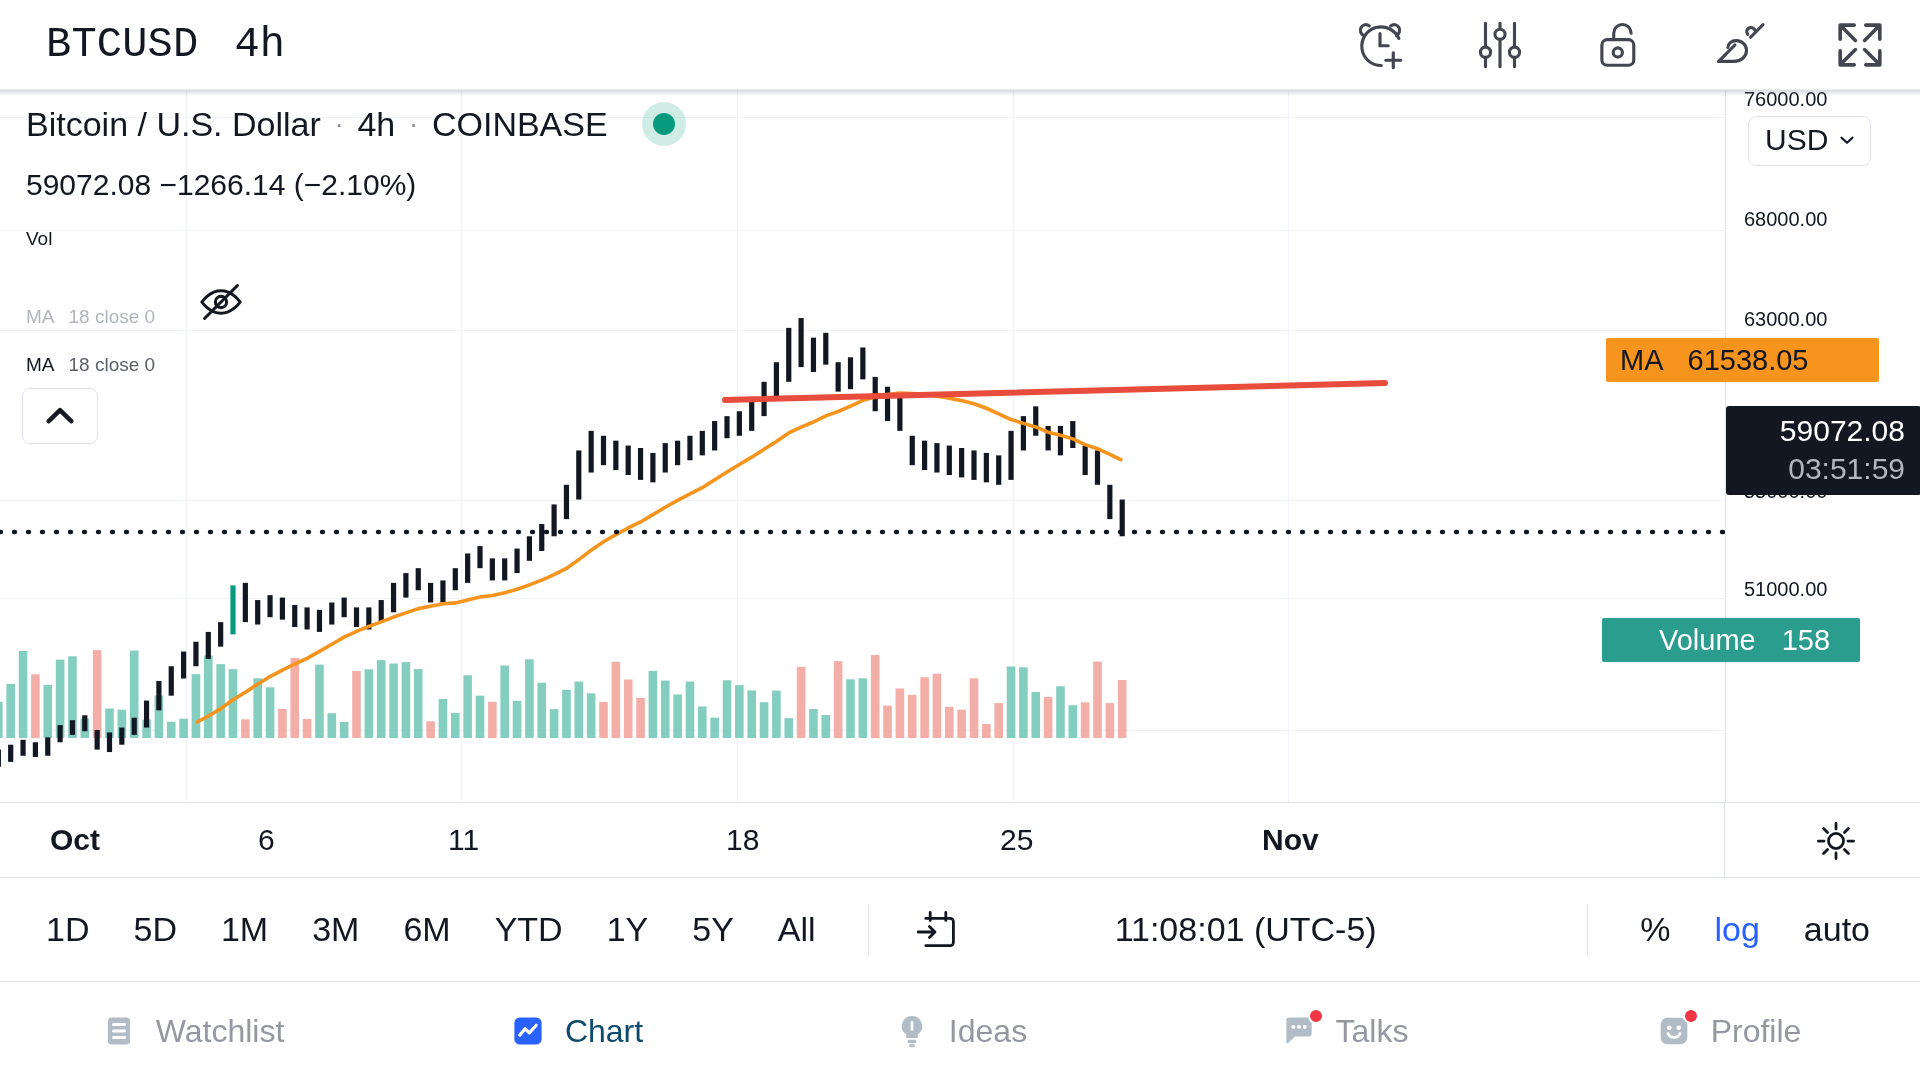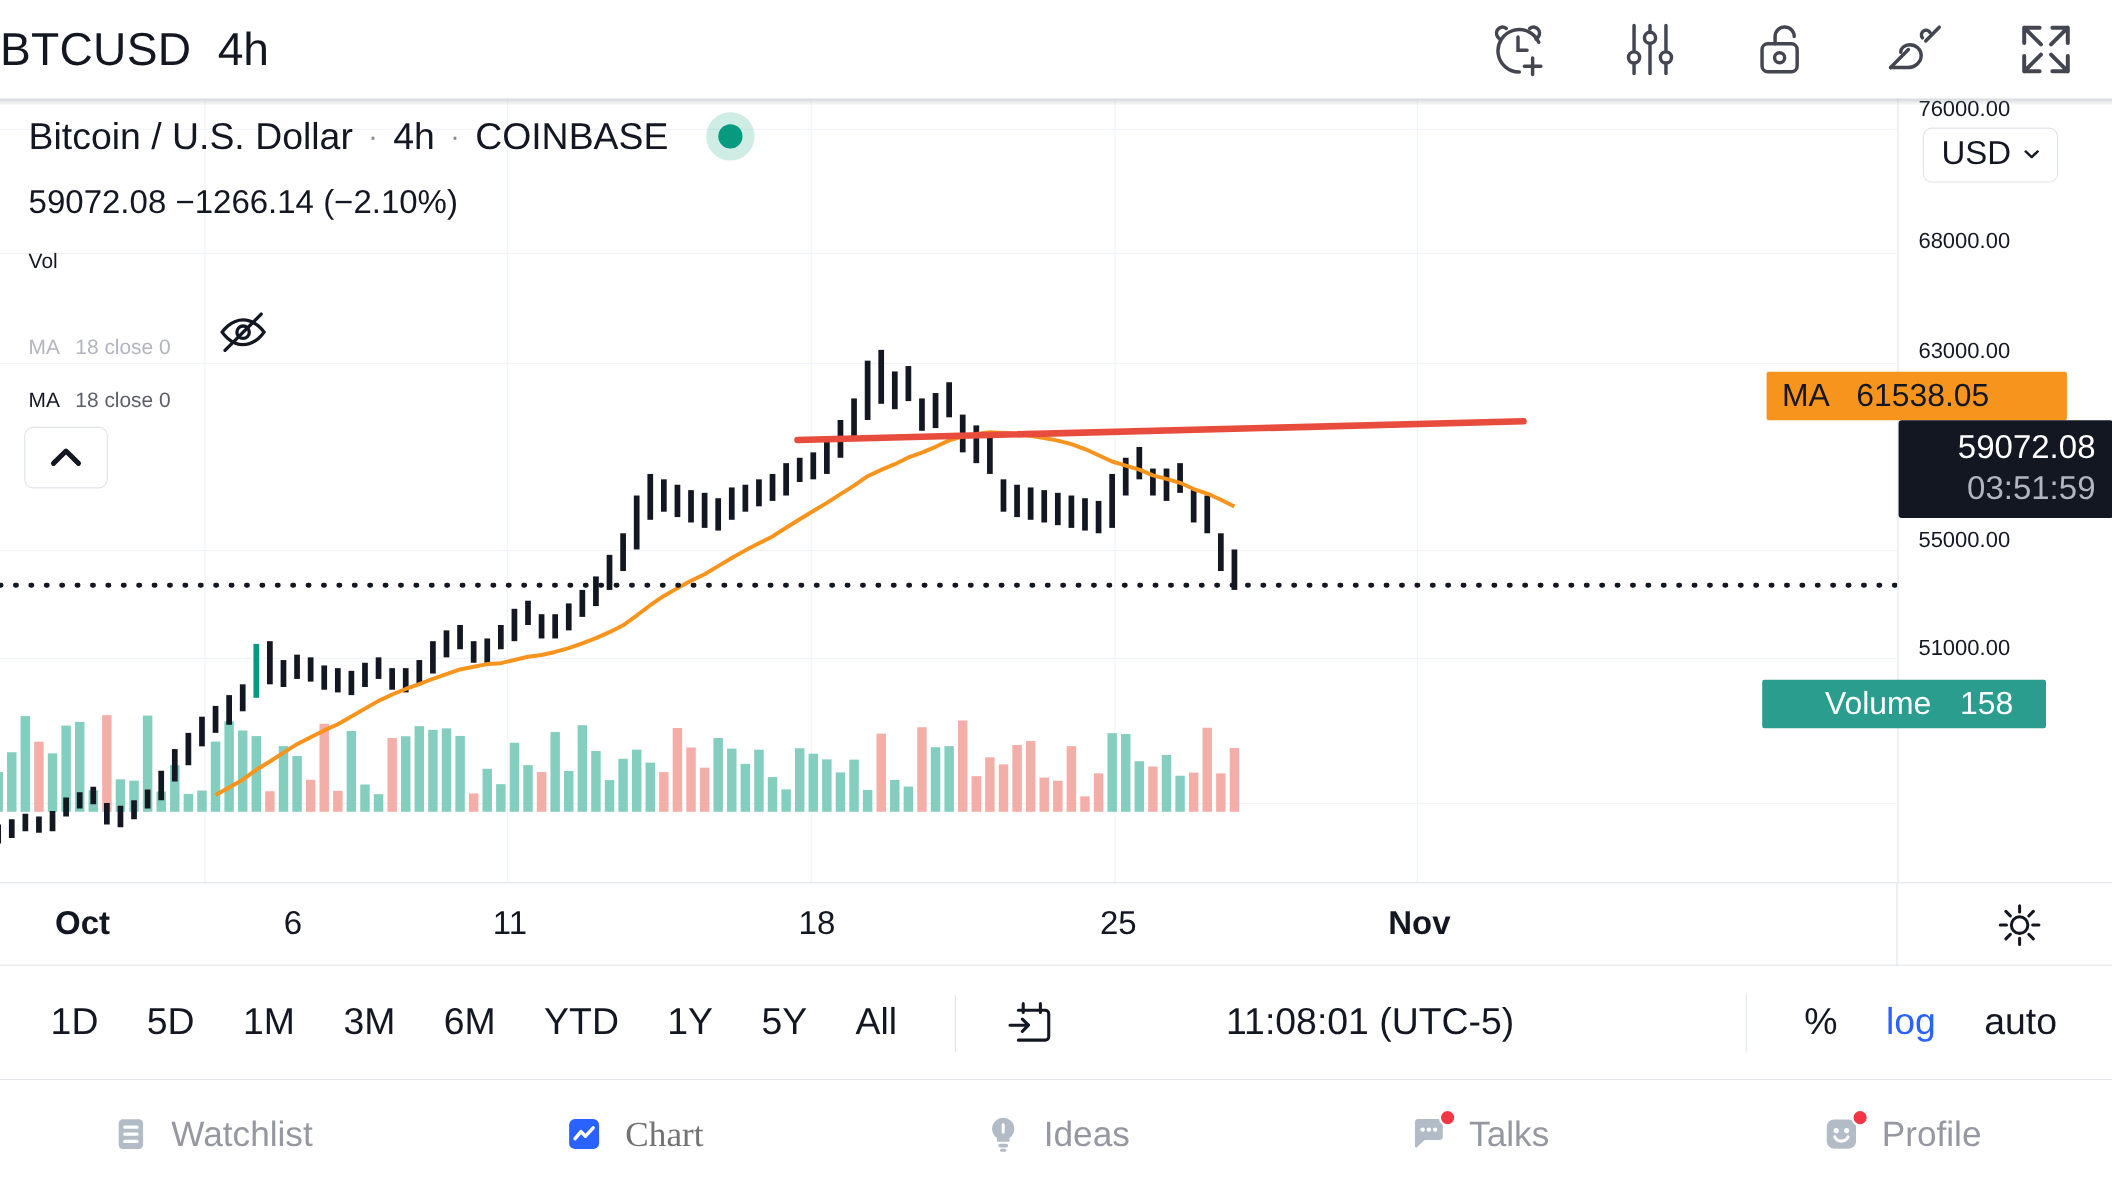"BTCUSD" .sym-wrap { font-family: none -> Liberation Mono, monospace; gap: 24px -> 36px; padding-left: none -> 46px }
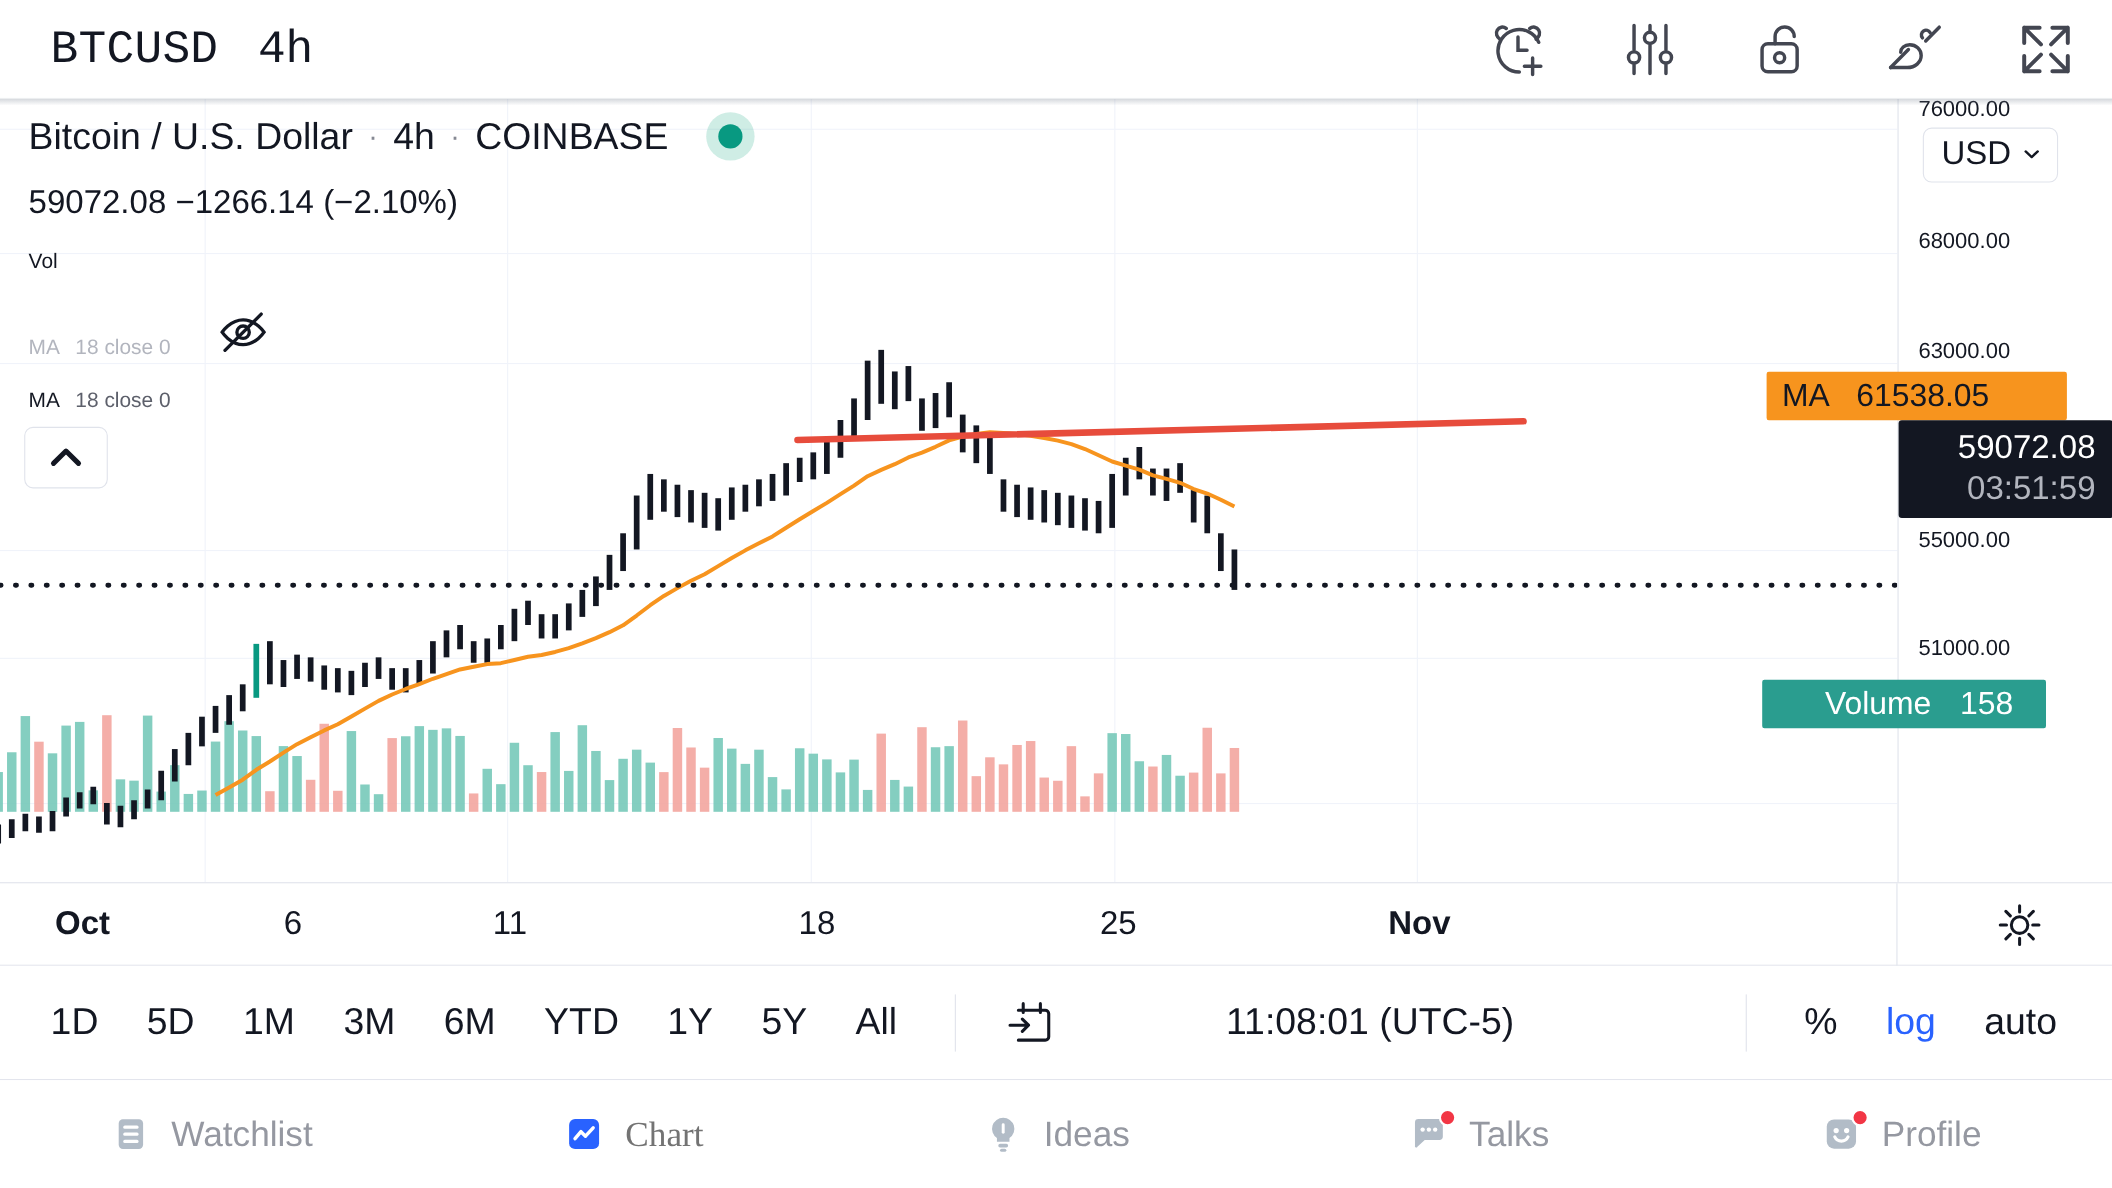"59072.08" .badge-price { margin-top: none -> 24px }
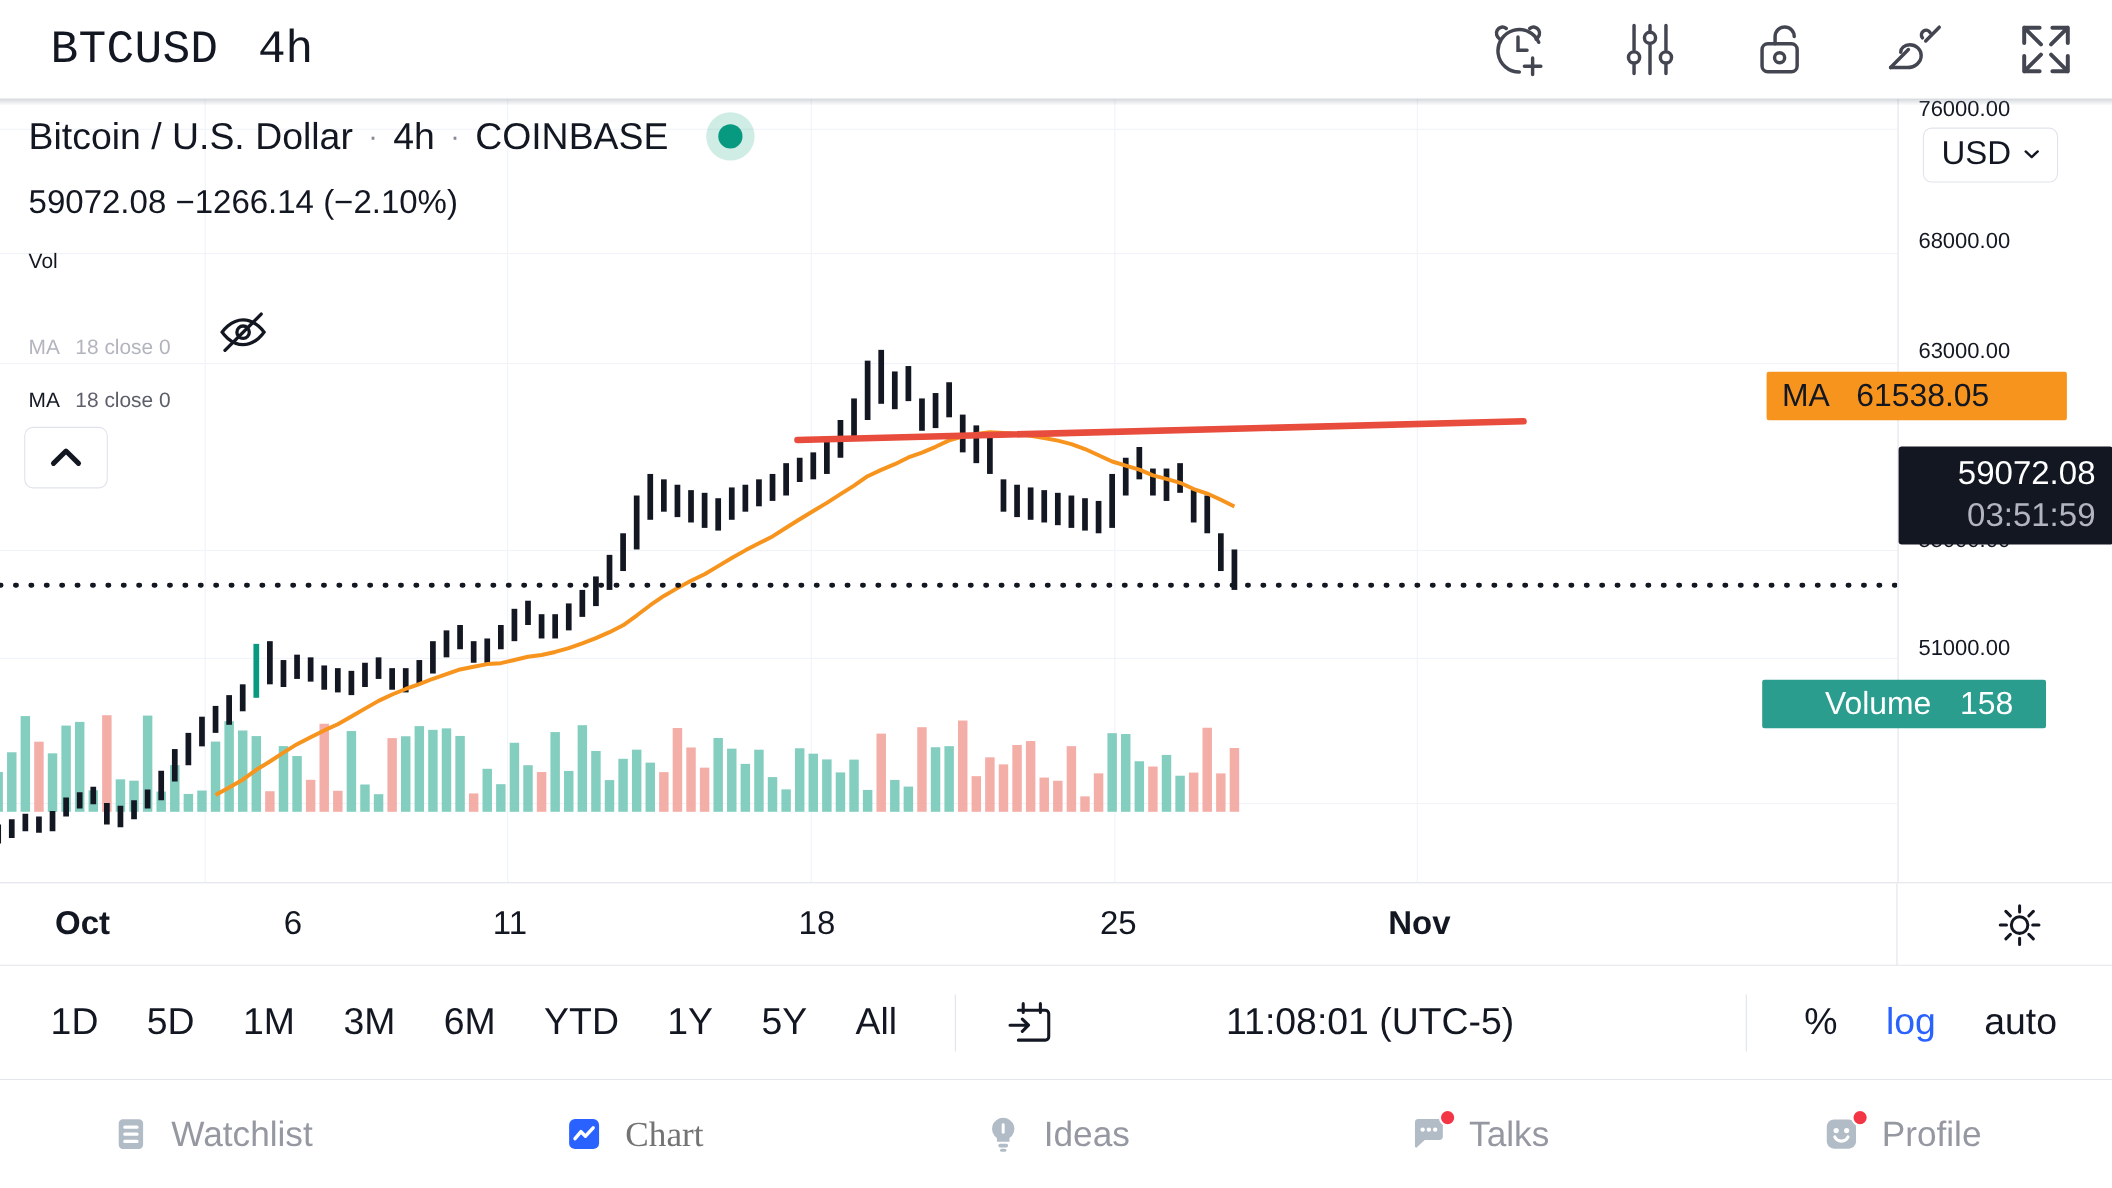"Chart" .nav-item.active { color: #737373 -> #0c4a6e; font-family: Liberation Serif, serif -> none }
